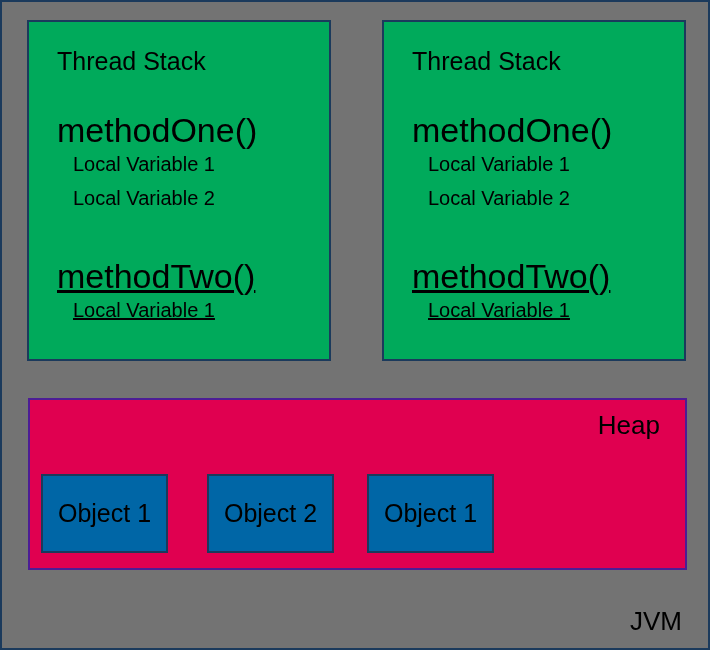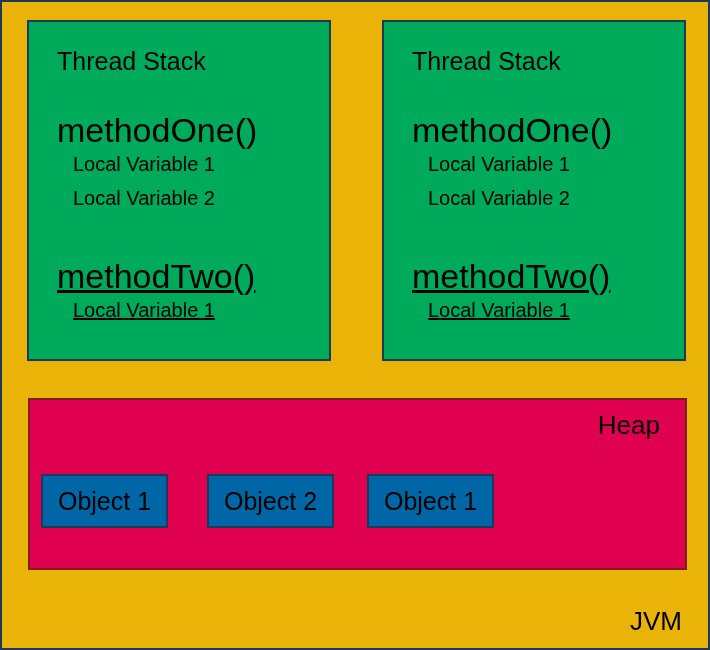"Thread Stack" .jvm-box { background: #eab308 -> #737373 }
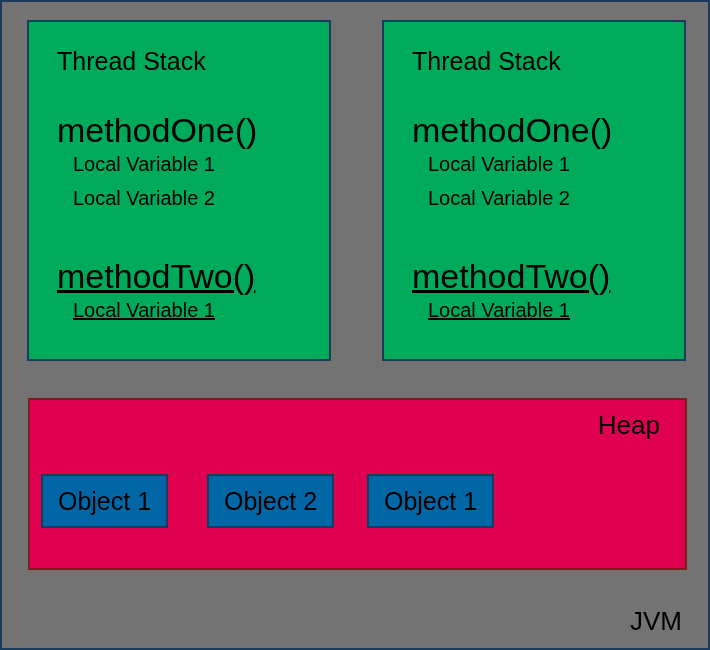"Heap" .heap-box { border: 2px solid #7f1d1d -> 2px solid #4c1d95 }
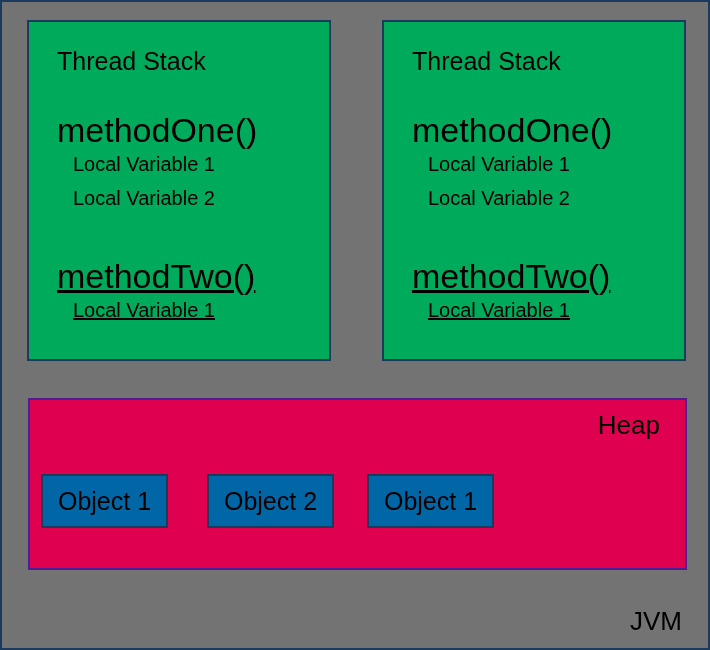"Object 1" .object-box { height: 54px -> 79px }
